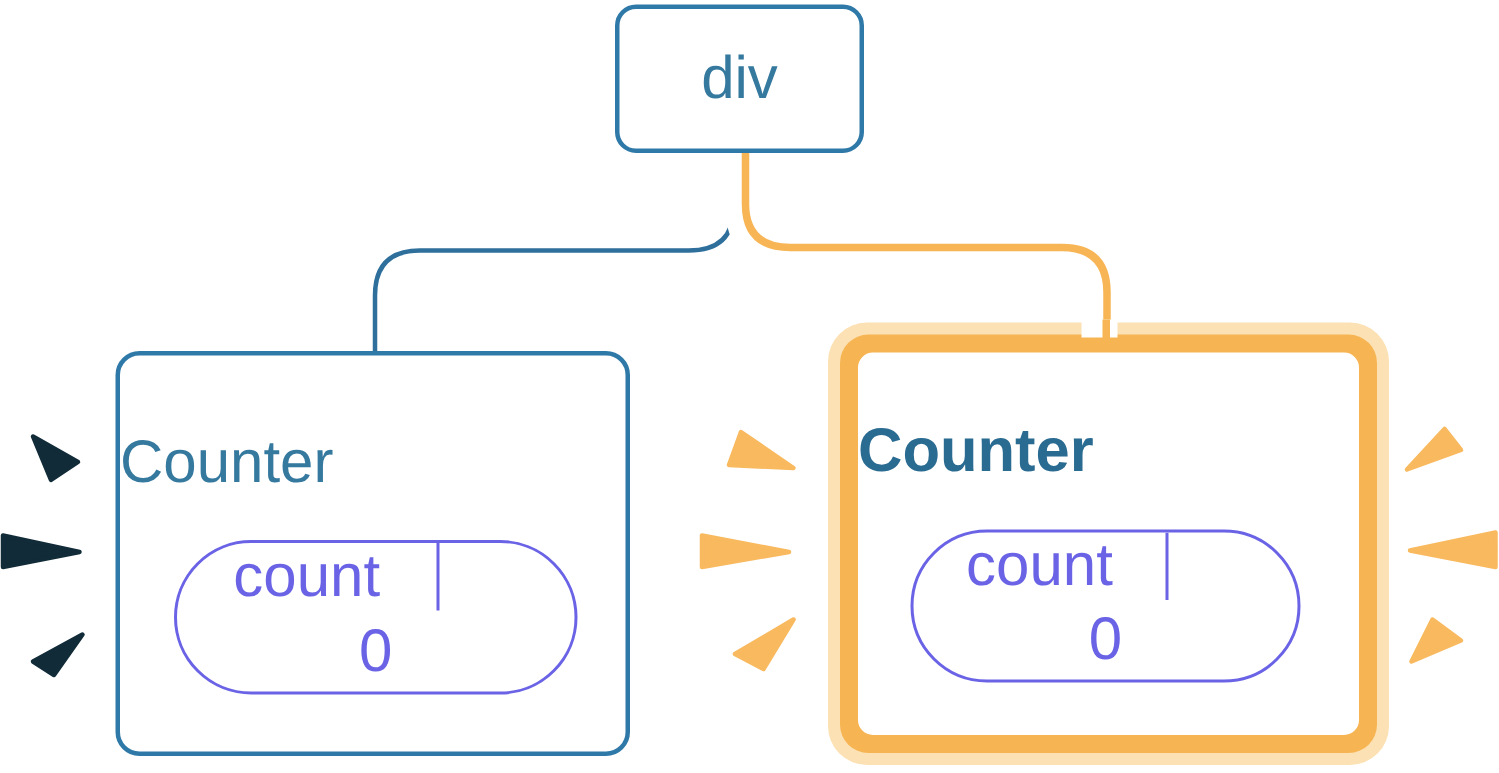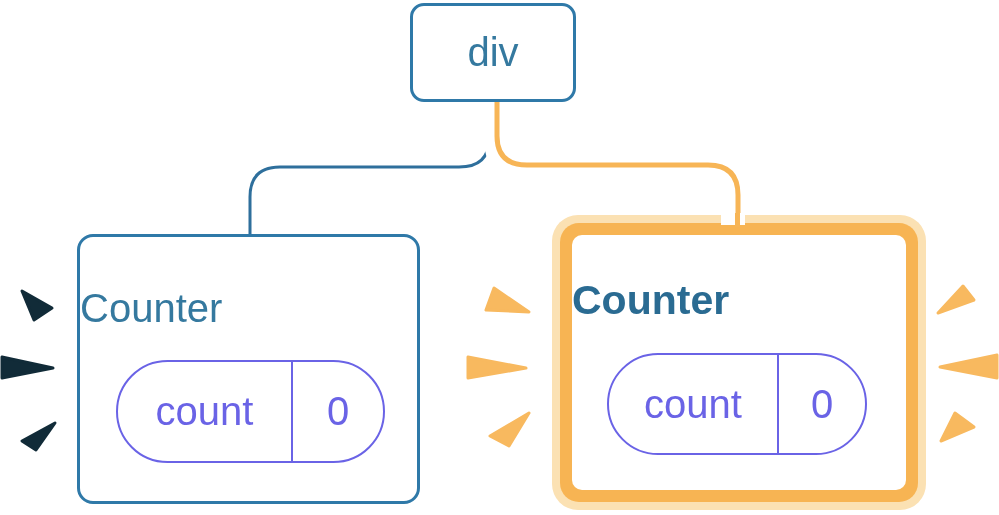"count" .pill { flex-direction: none -> column }
